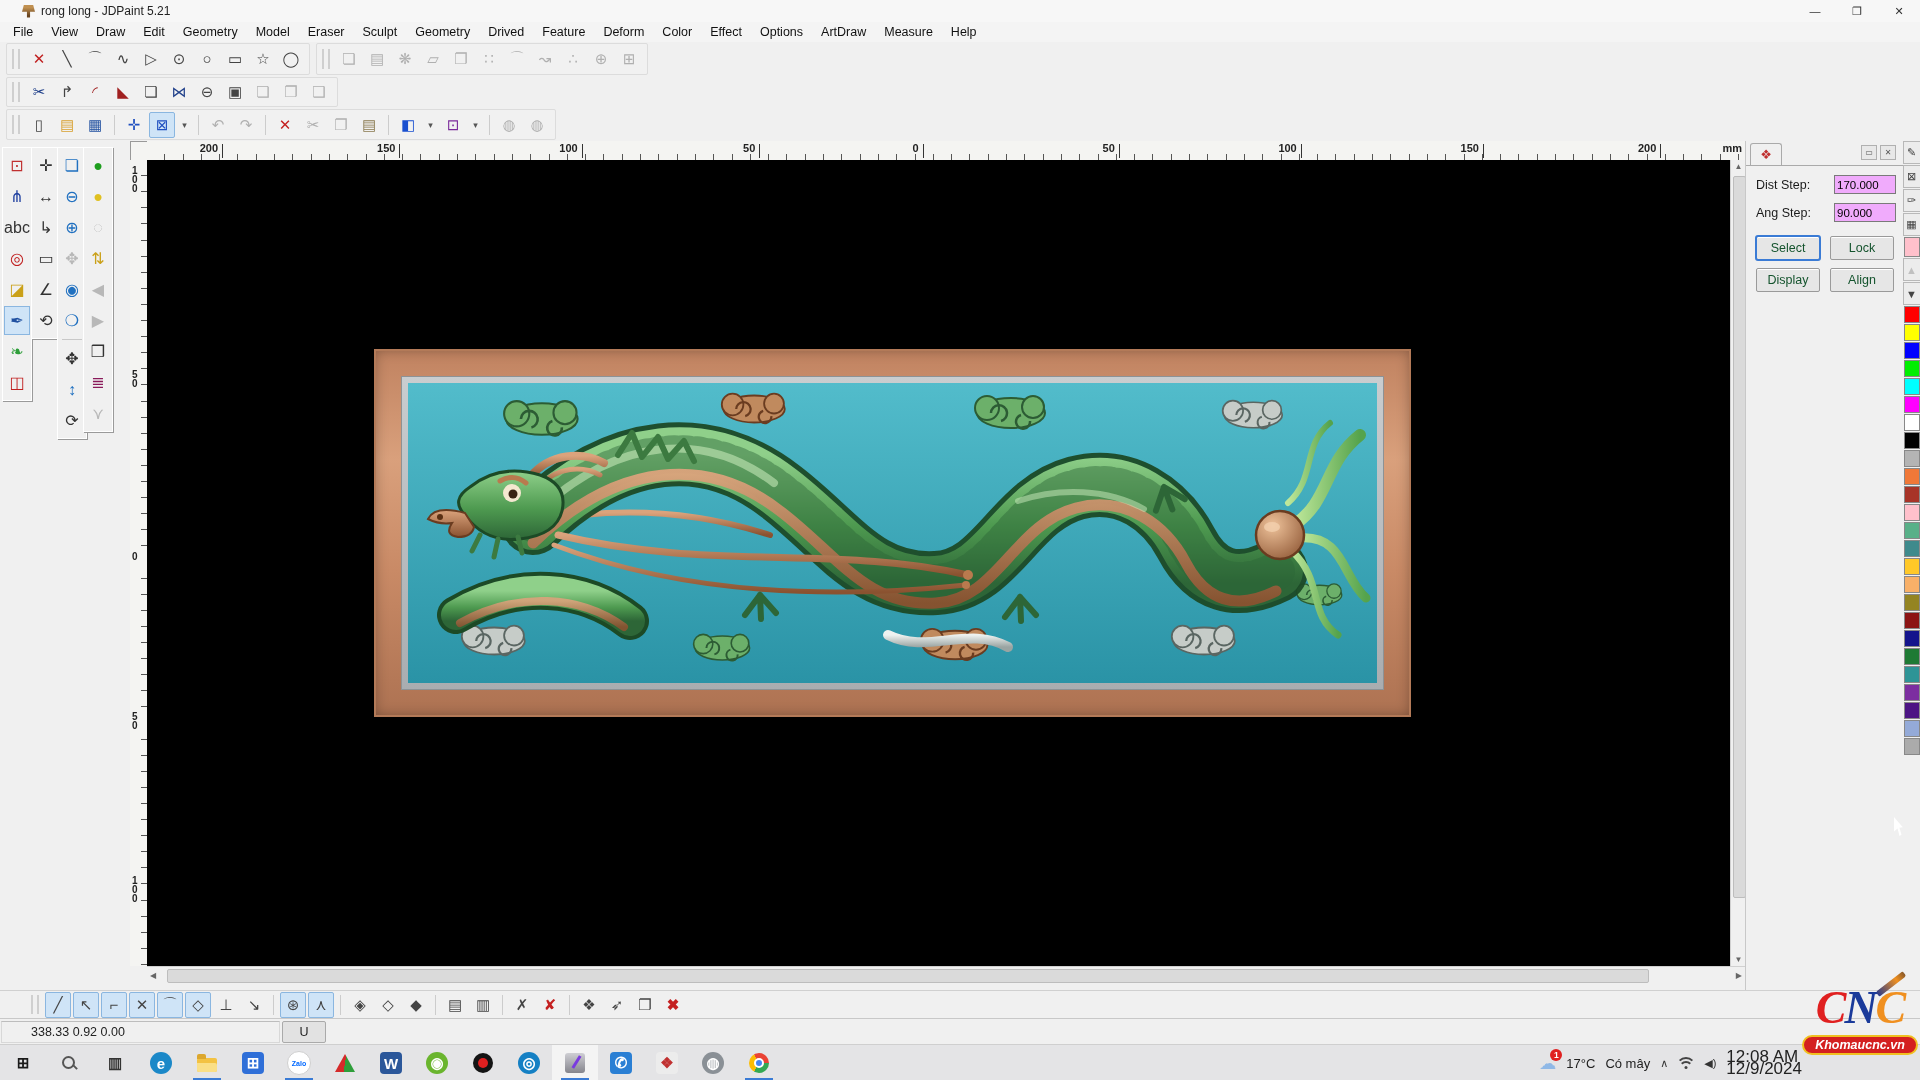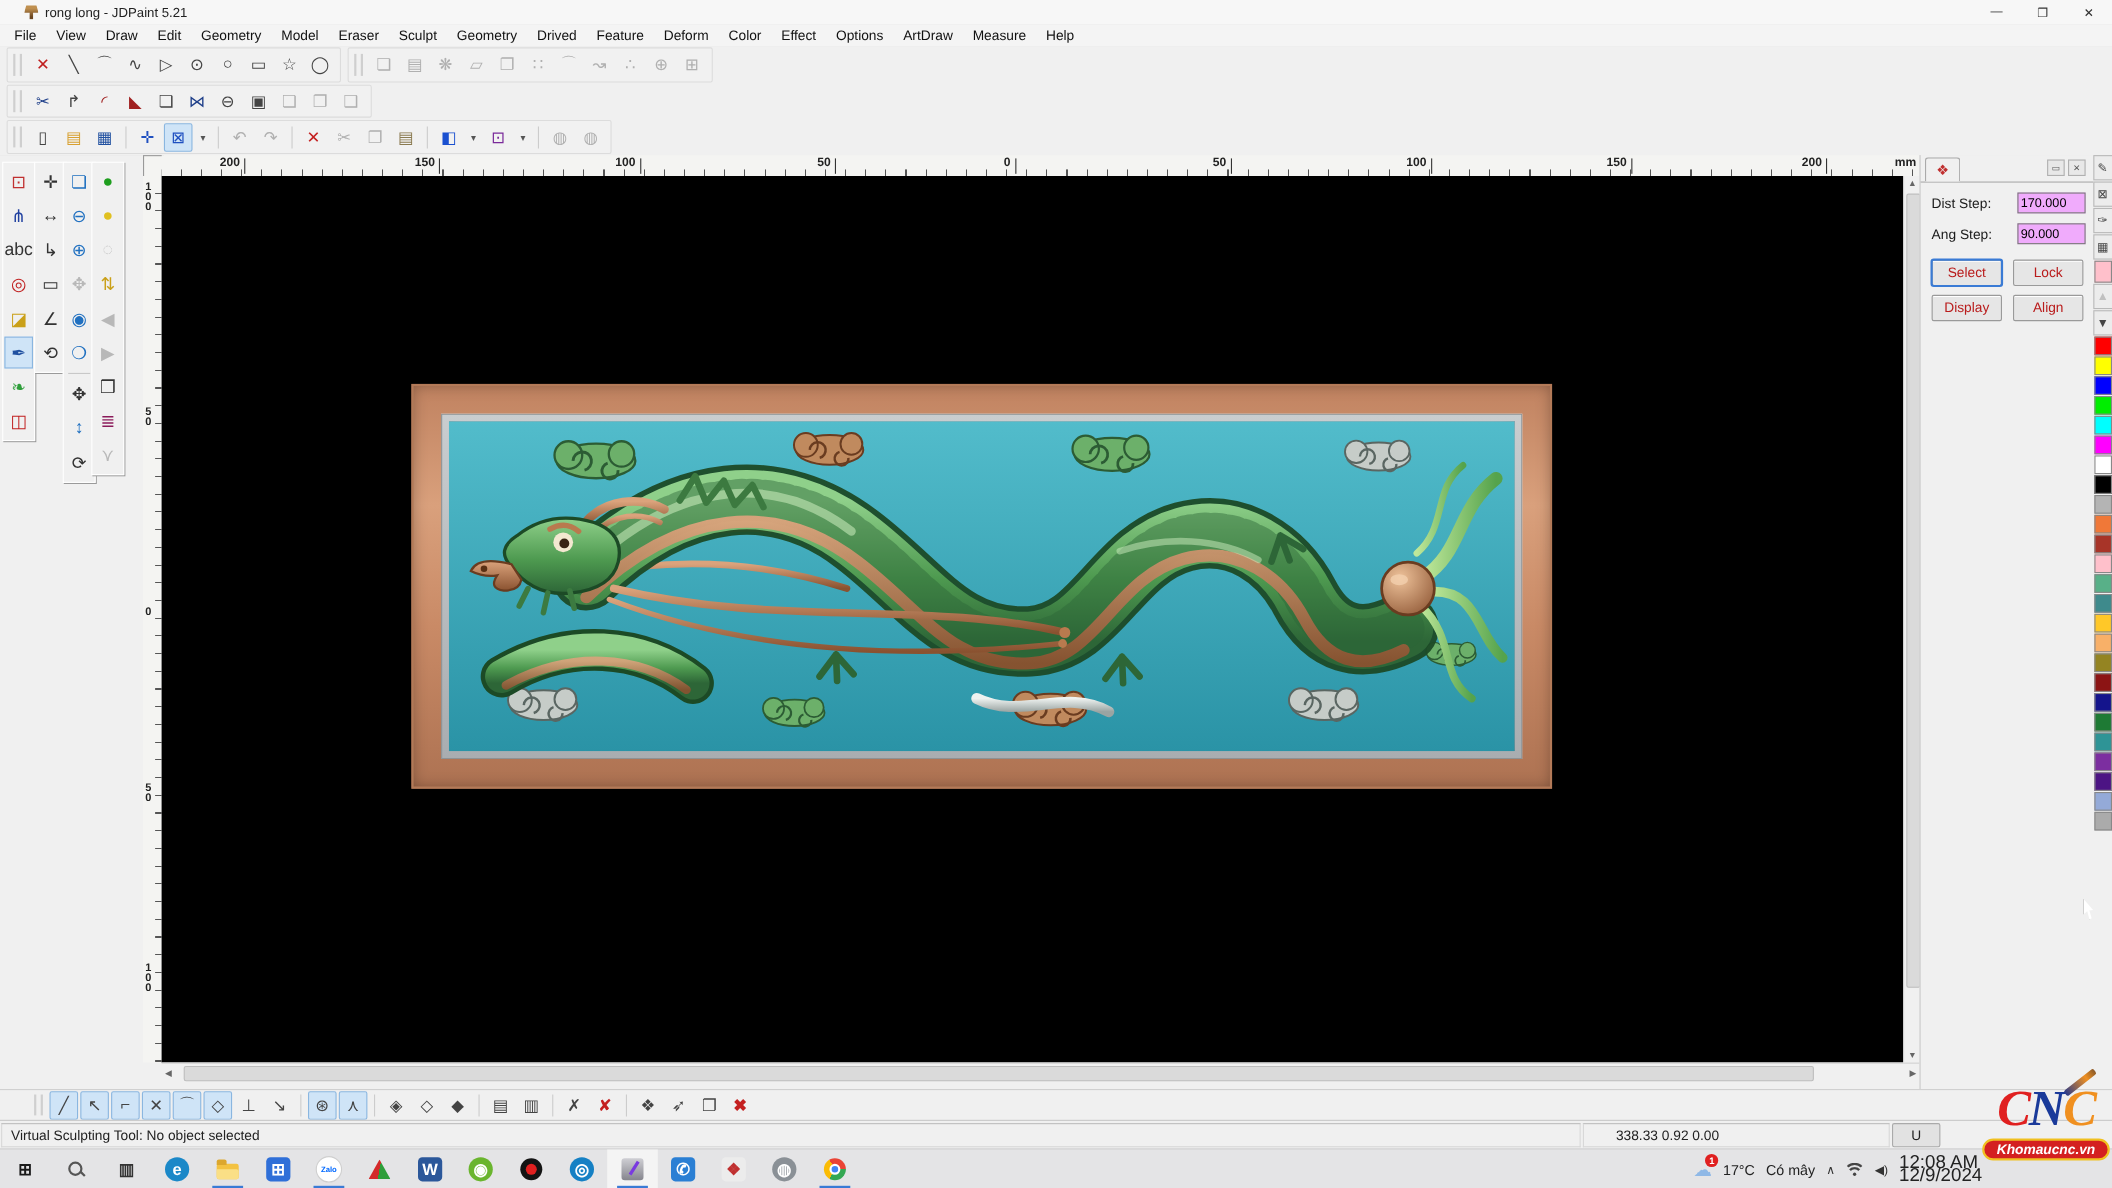"Select" .rbtn { color: #b91c1c -> #14532d }
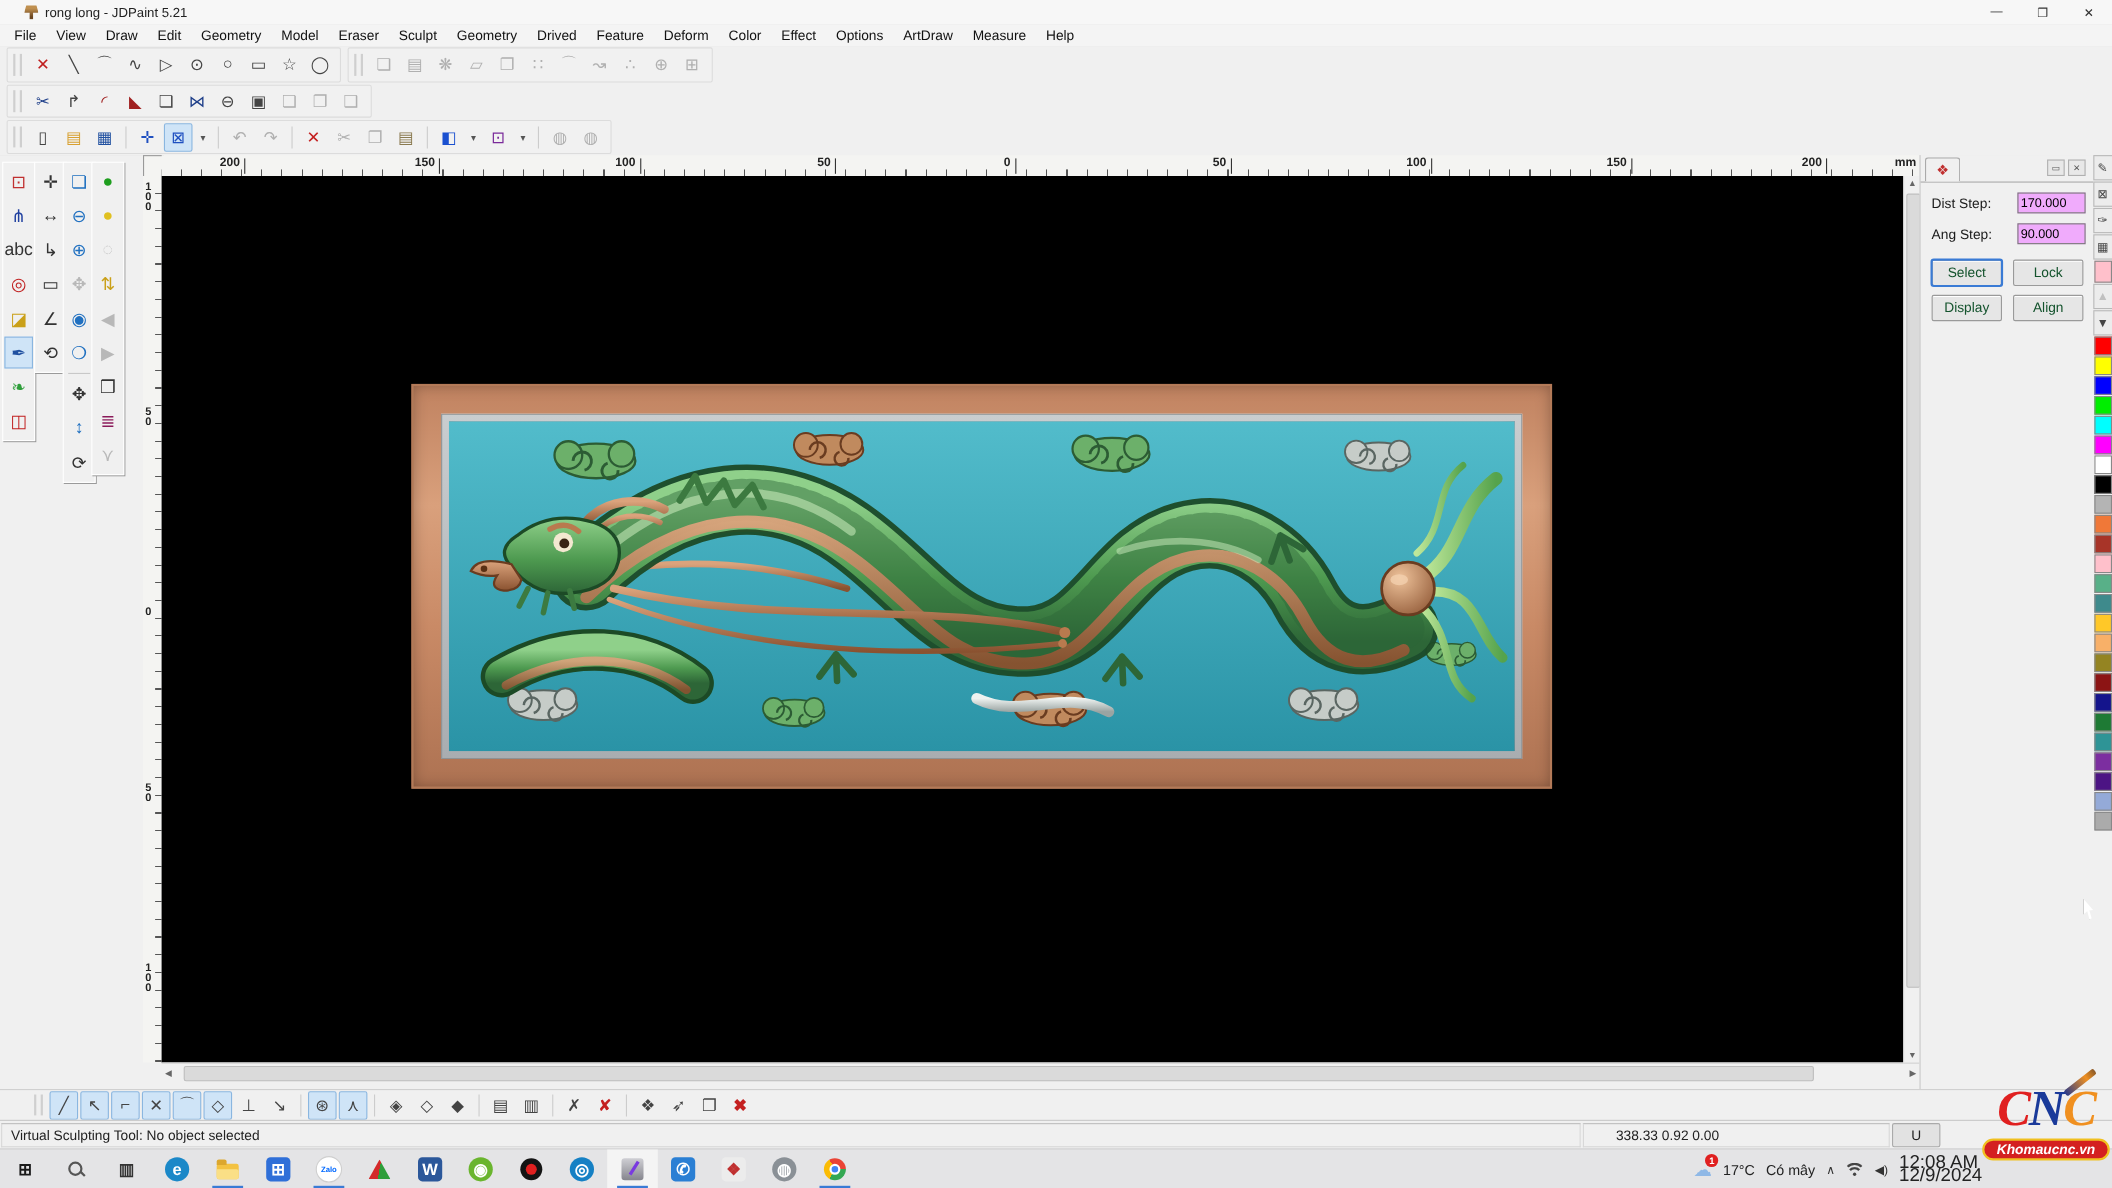"Virtual Sculpting Tool: No object" div.st-seg { html: <div>Virtual Sculpting Tool: No object selected</div> -> none }
